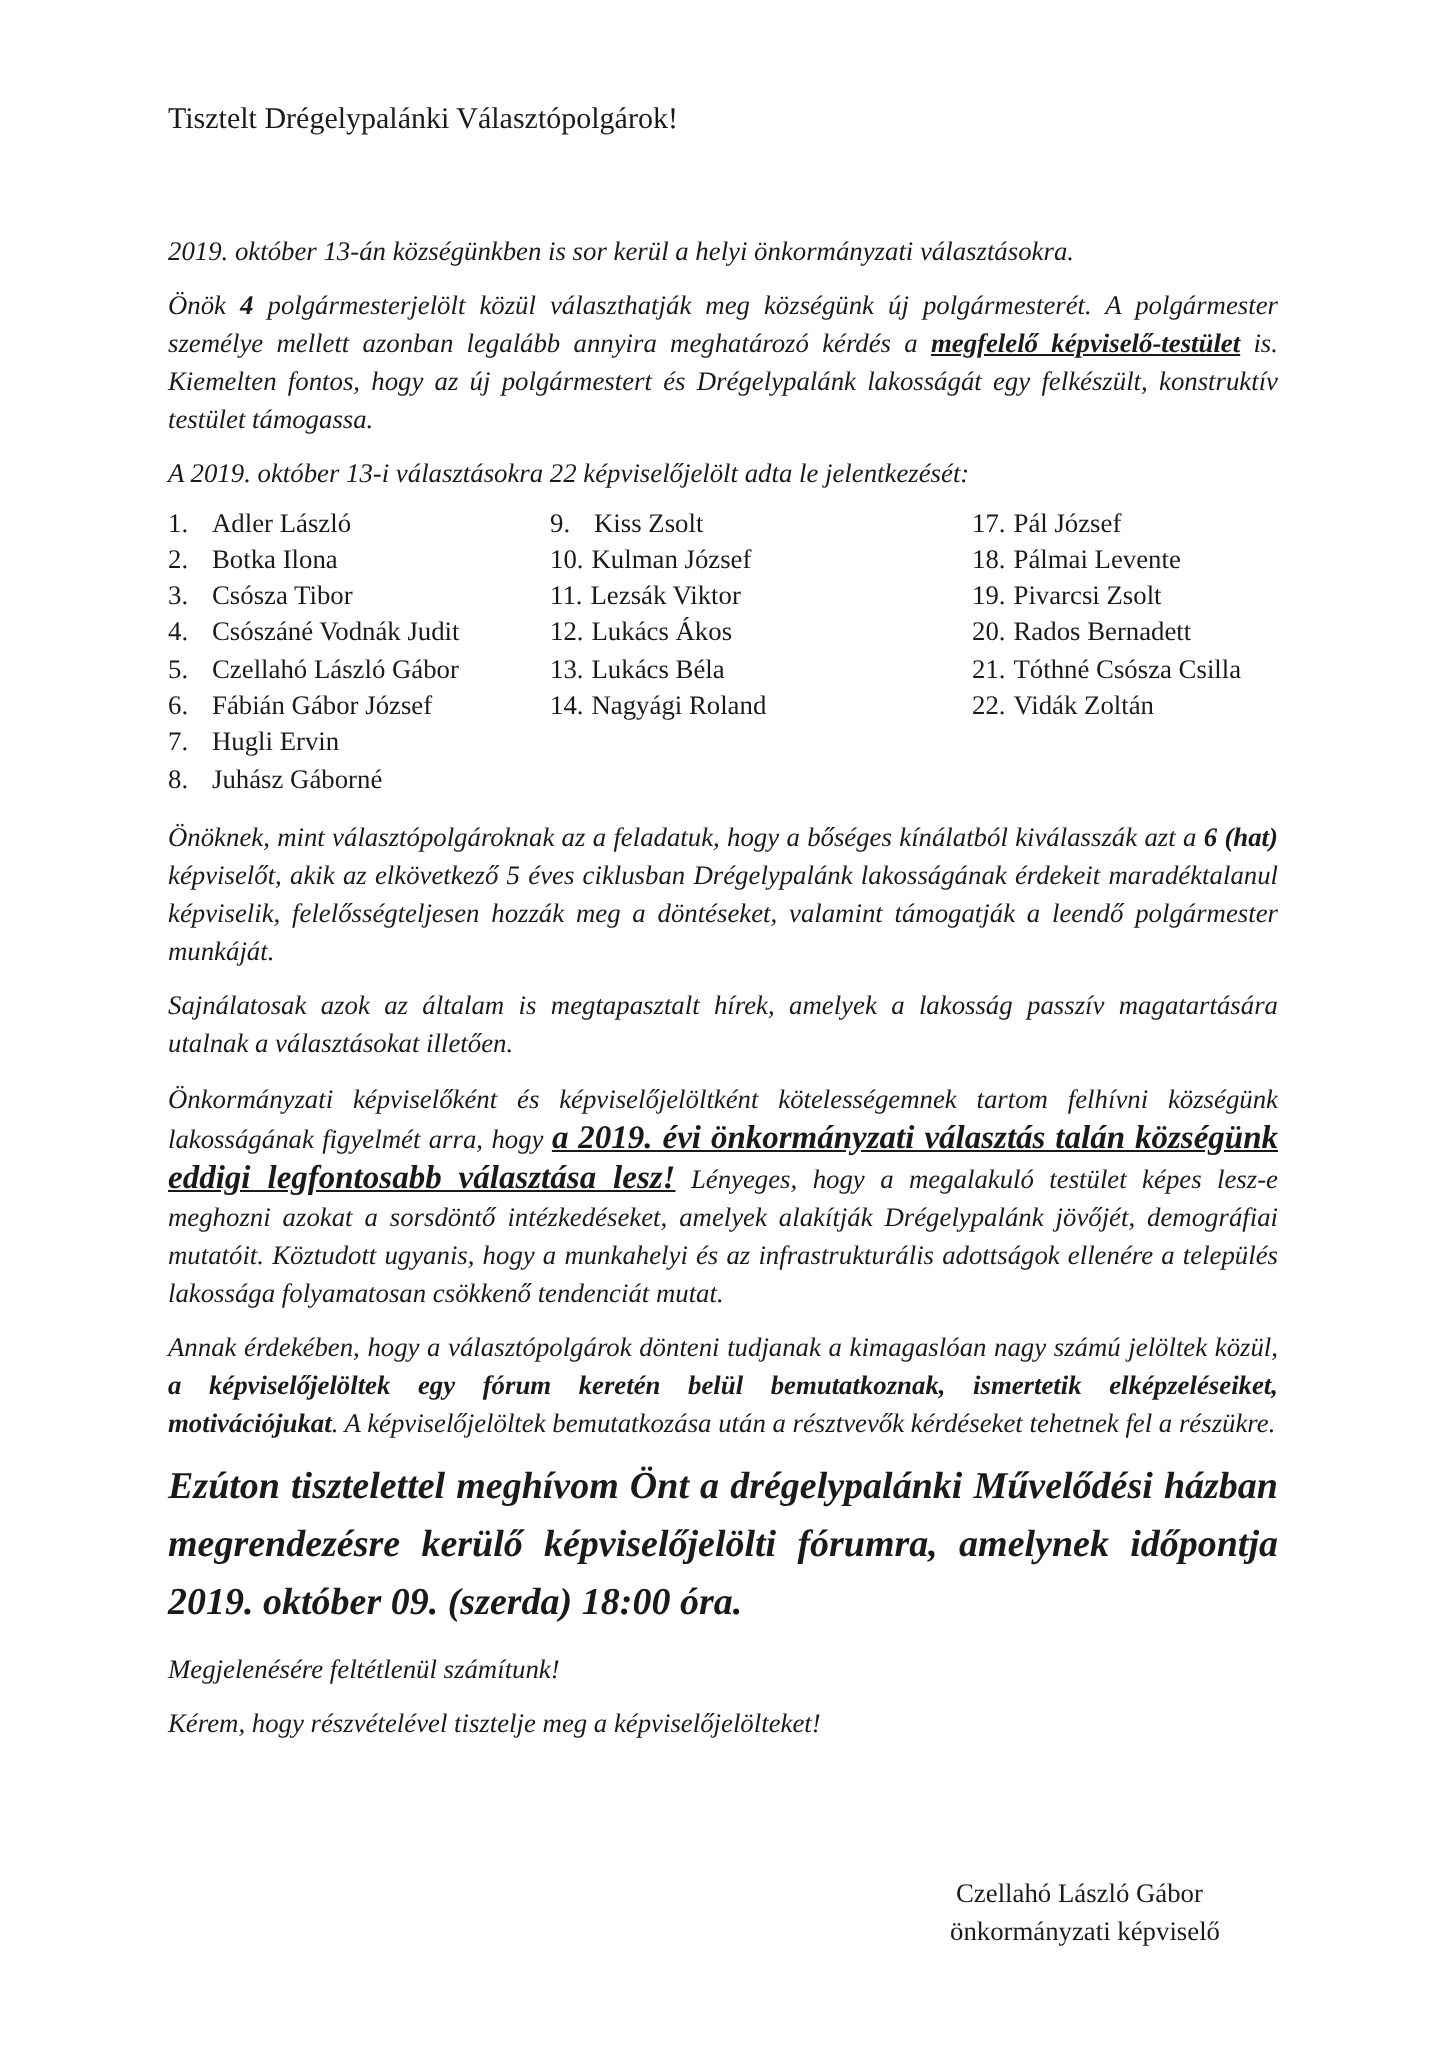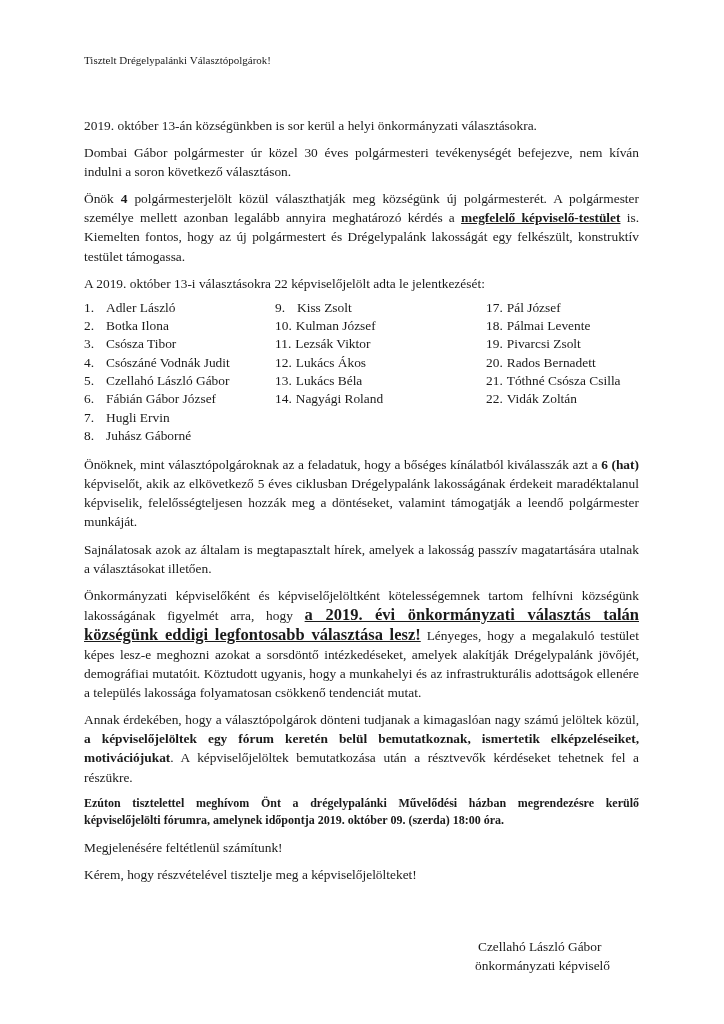"Tisztelt Drégelypalánki" .greeting { font-size: 11px -> 15px }
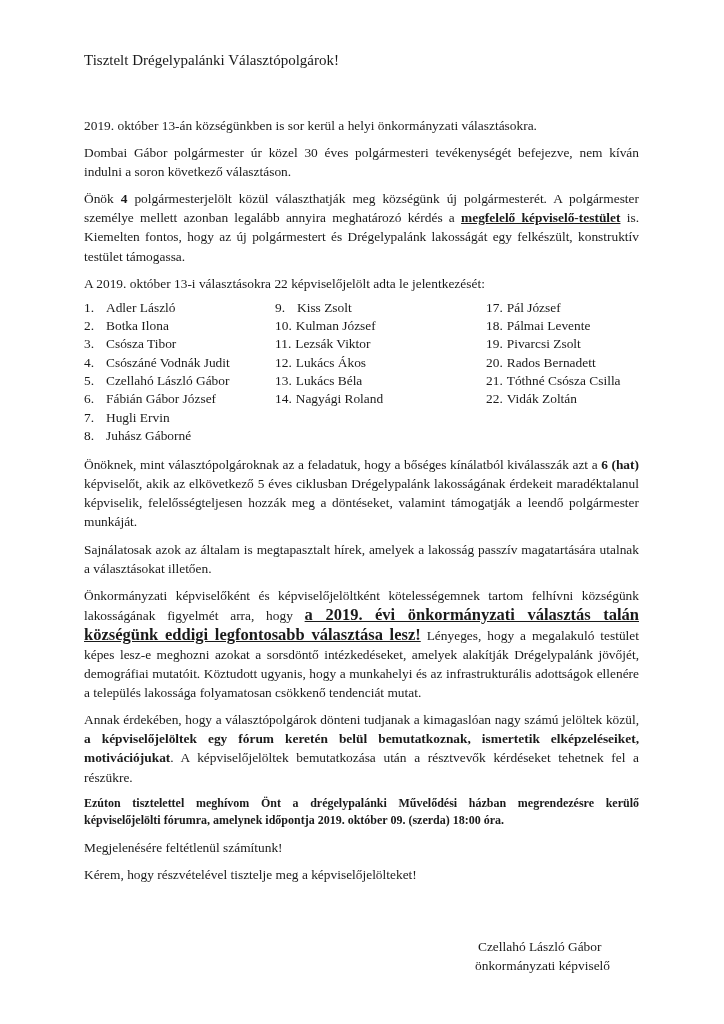"2019. október 13-án községünkben is" p { font-style: none -> italic }
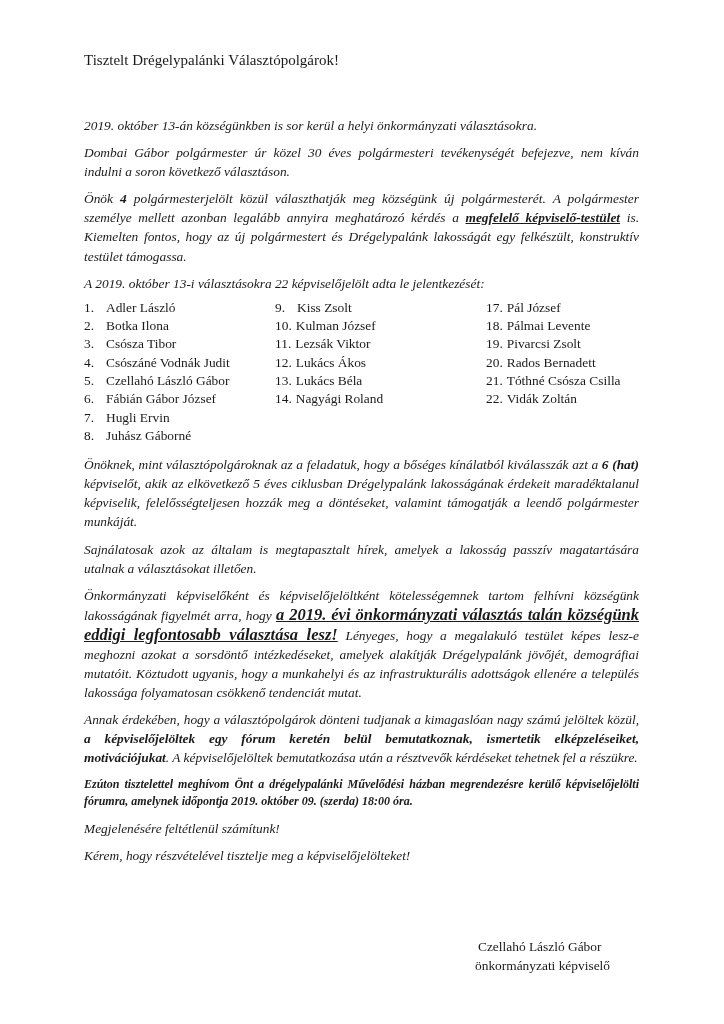"Dombai Gábor polgármester úr közel" p { html: <p>Dombai Gábor polgármester úr közel 30 éves polgármesteri tevékenységét befejezve, nem kíván indulni a soron következő választáson.</p> -> none }
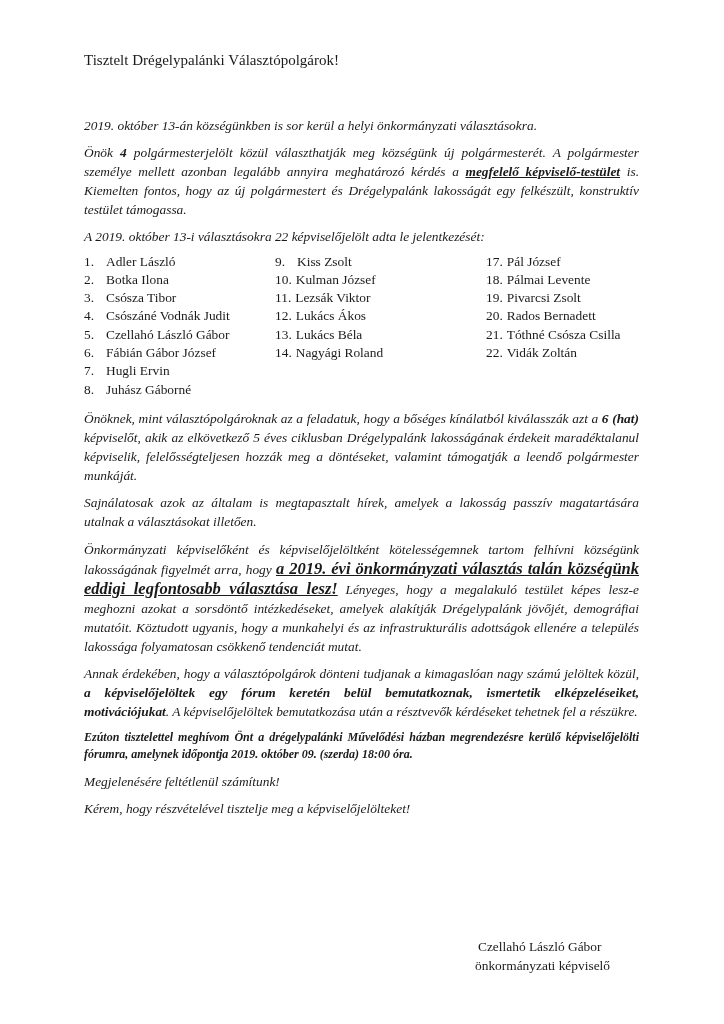"Ezúton tisztelettel meghívom Önt a" .invite { font-size: 12px -> 19px; line-height: 17px -> 29px }
